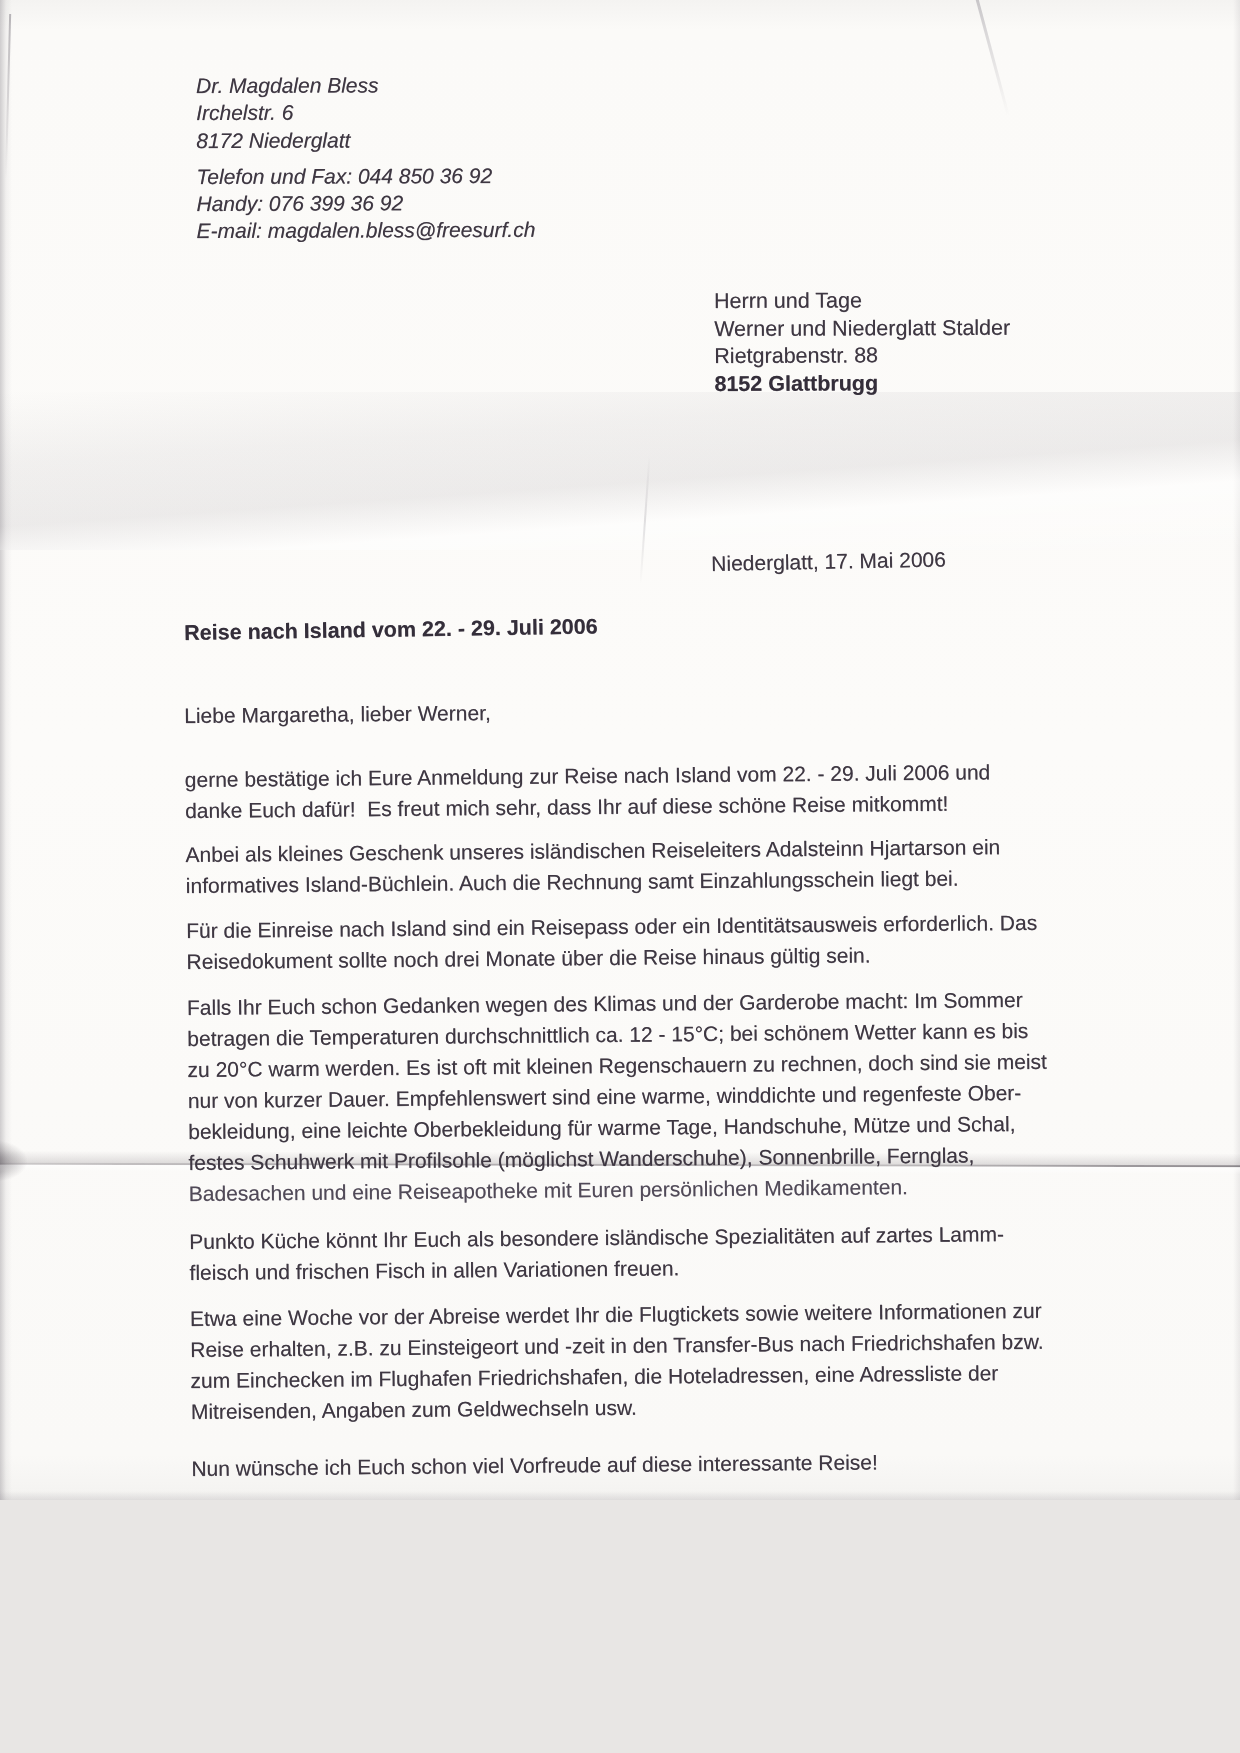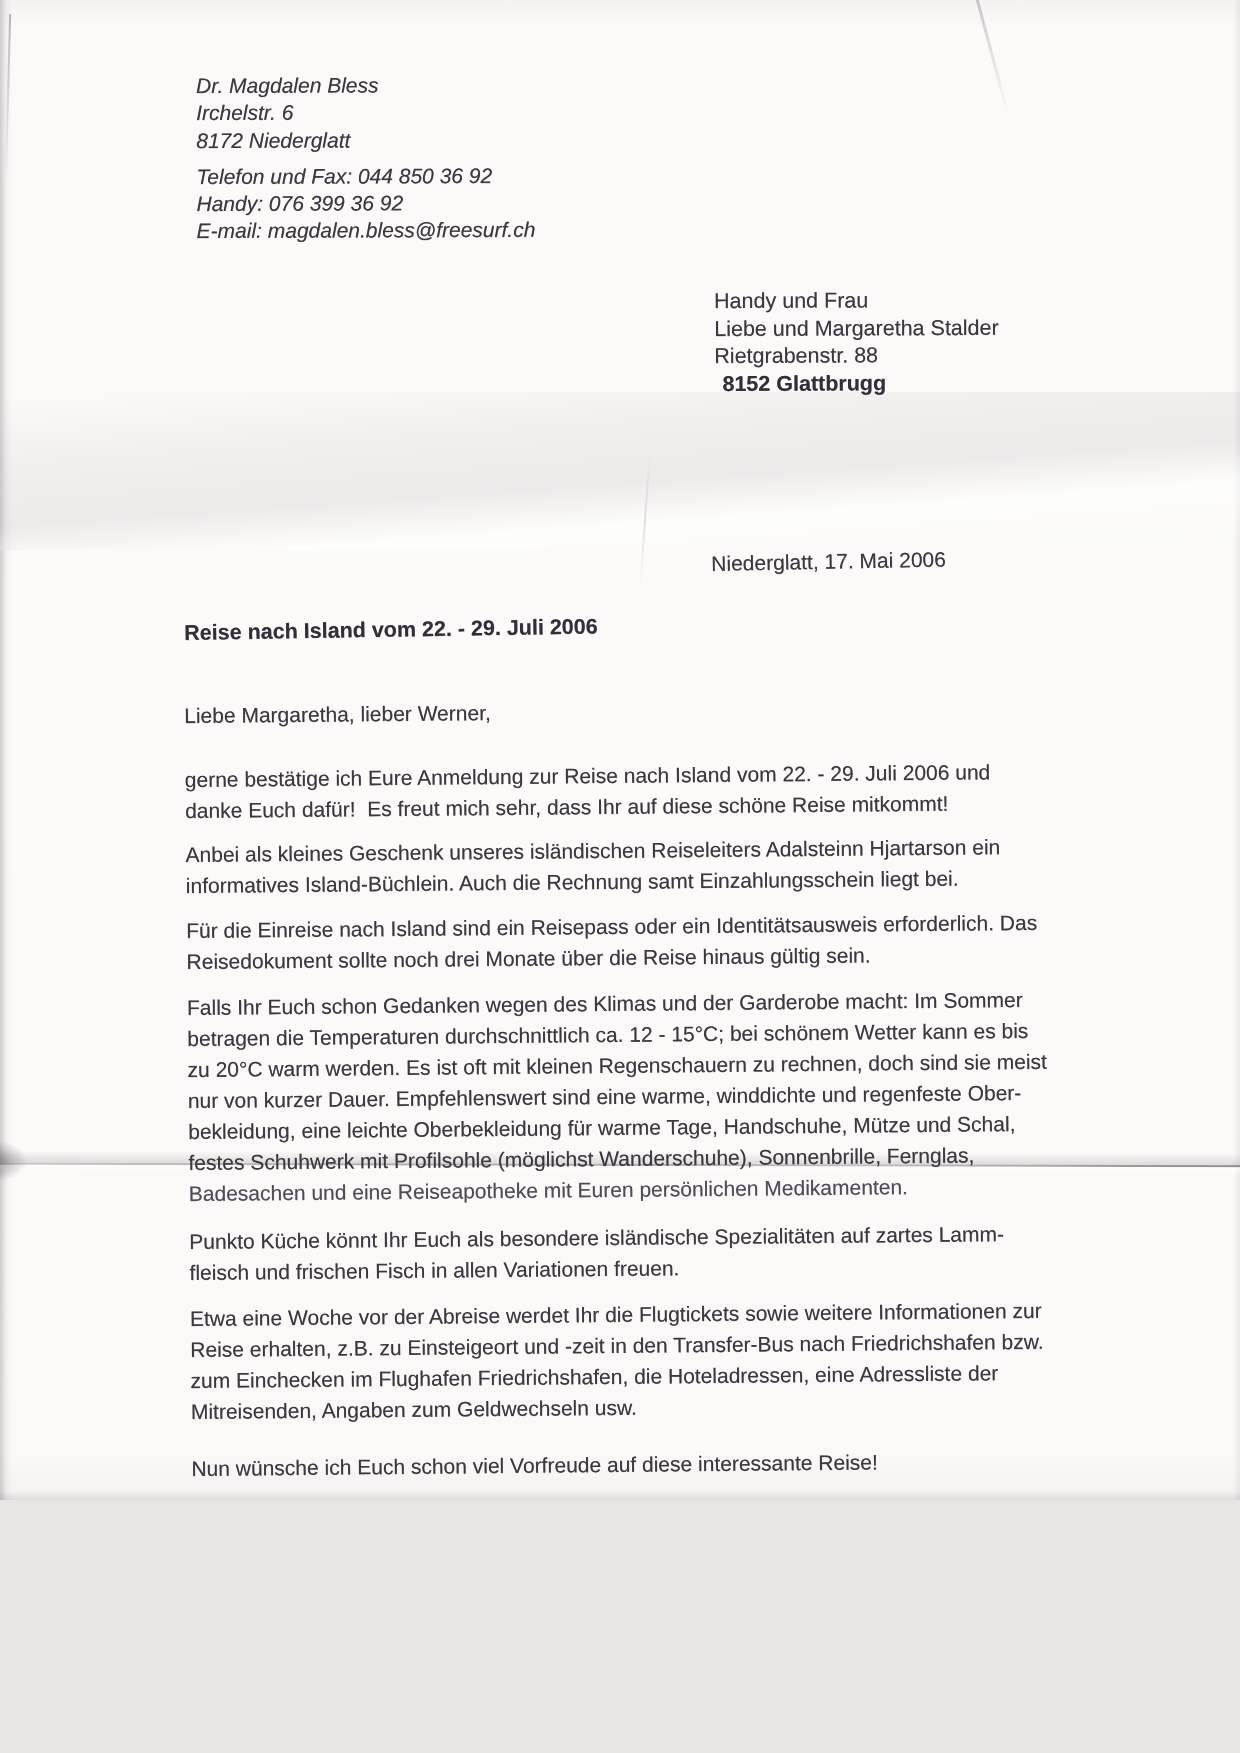"Handy und Frau" div.line { text: Handy und Frau -> Herrn und Tage }
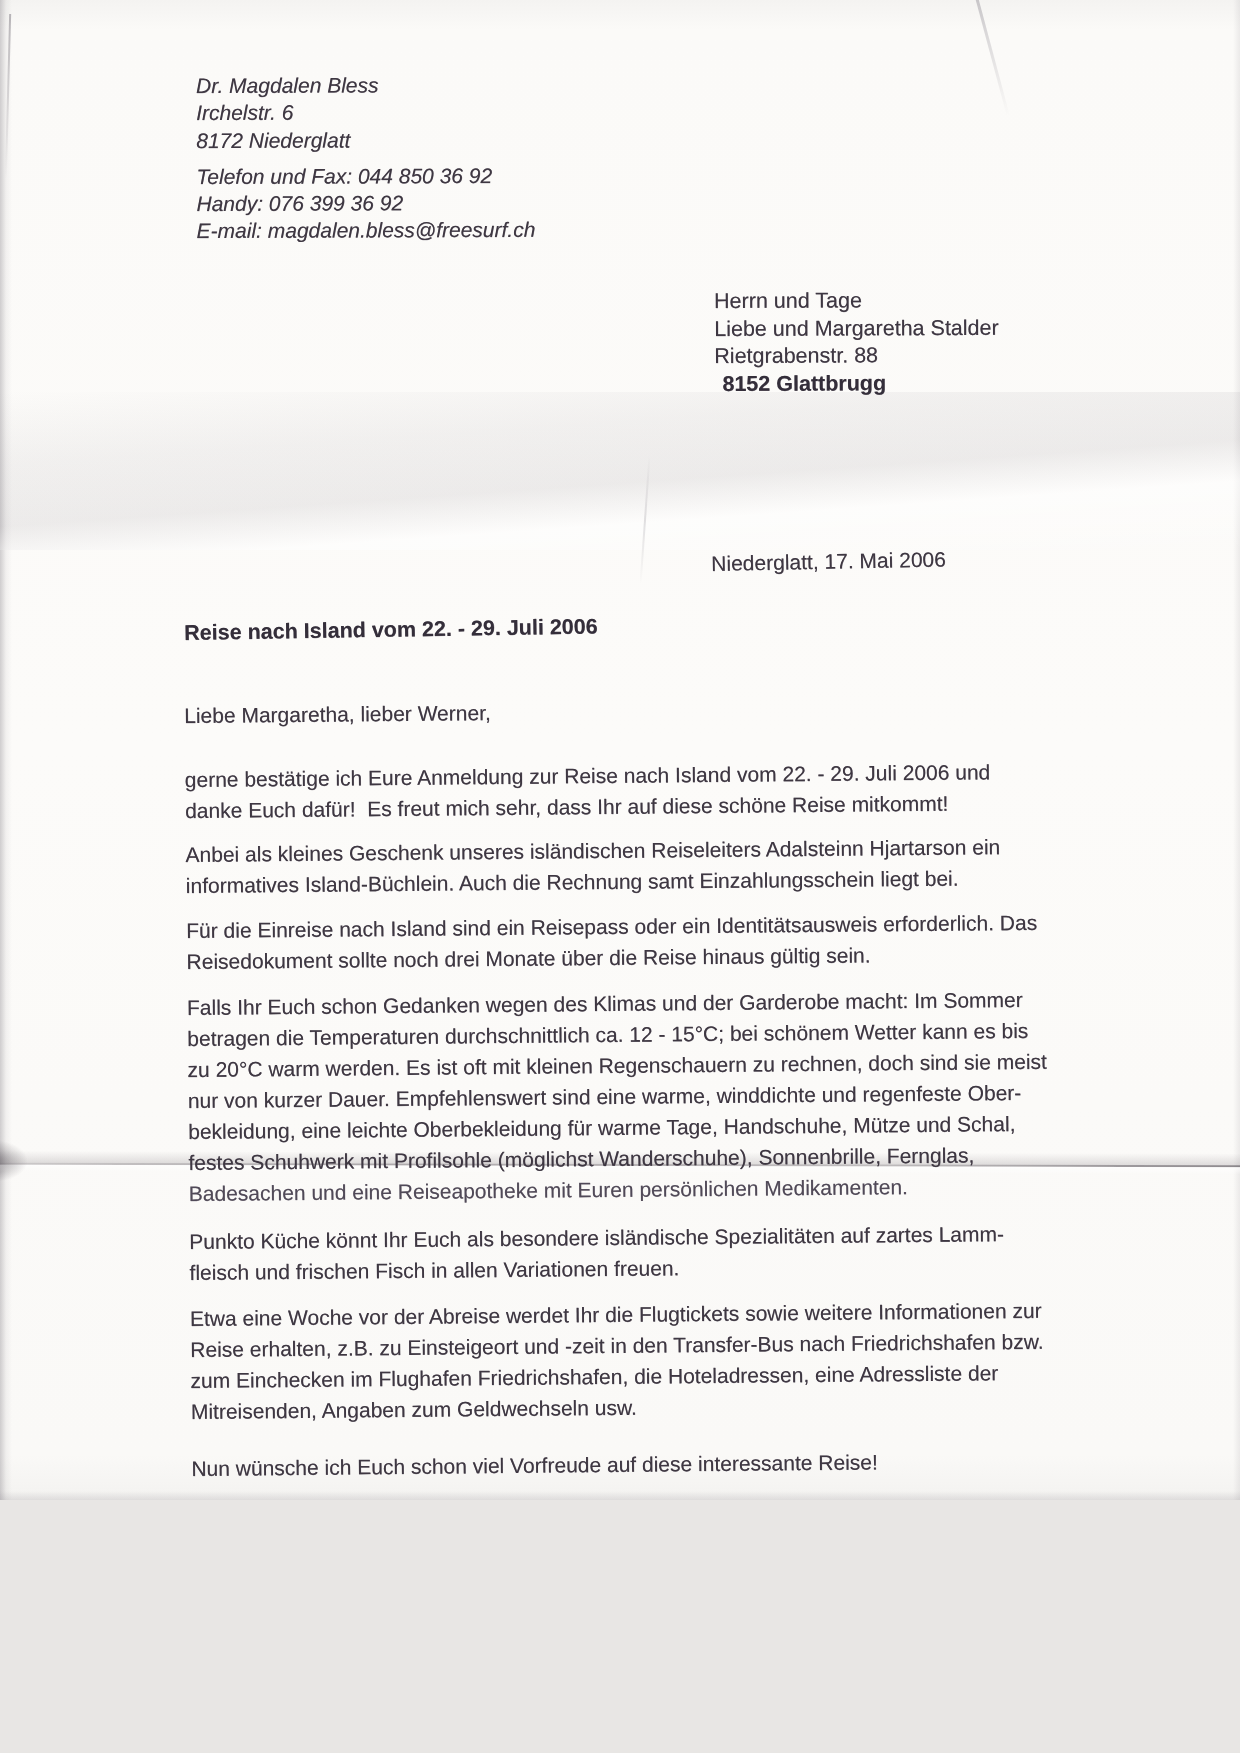"Liebe und Margaretha Stalder" div.line { text: Liebe und Margaretha -> Werner und Niederglatt }
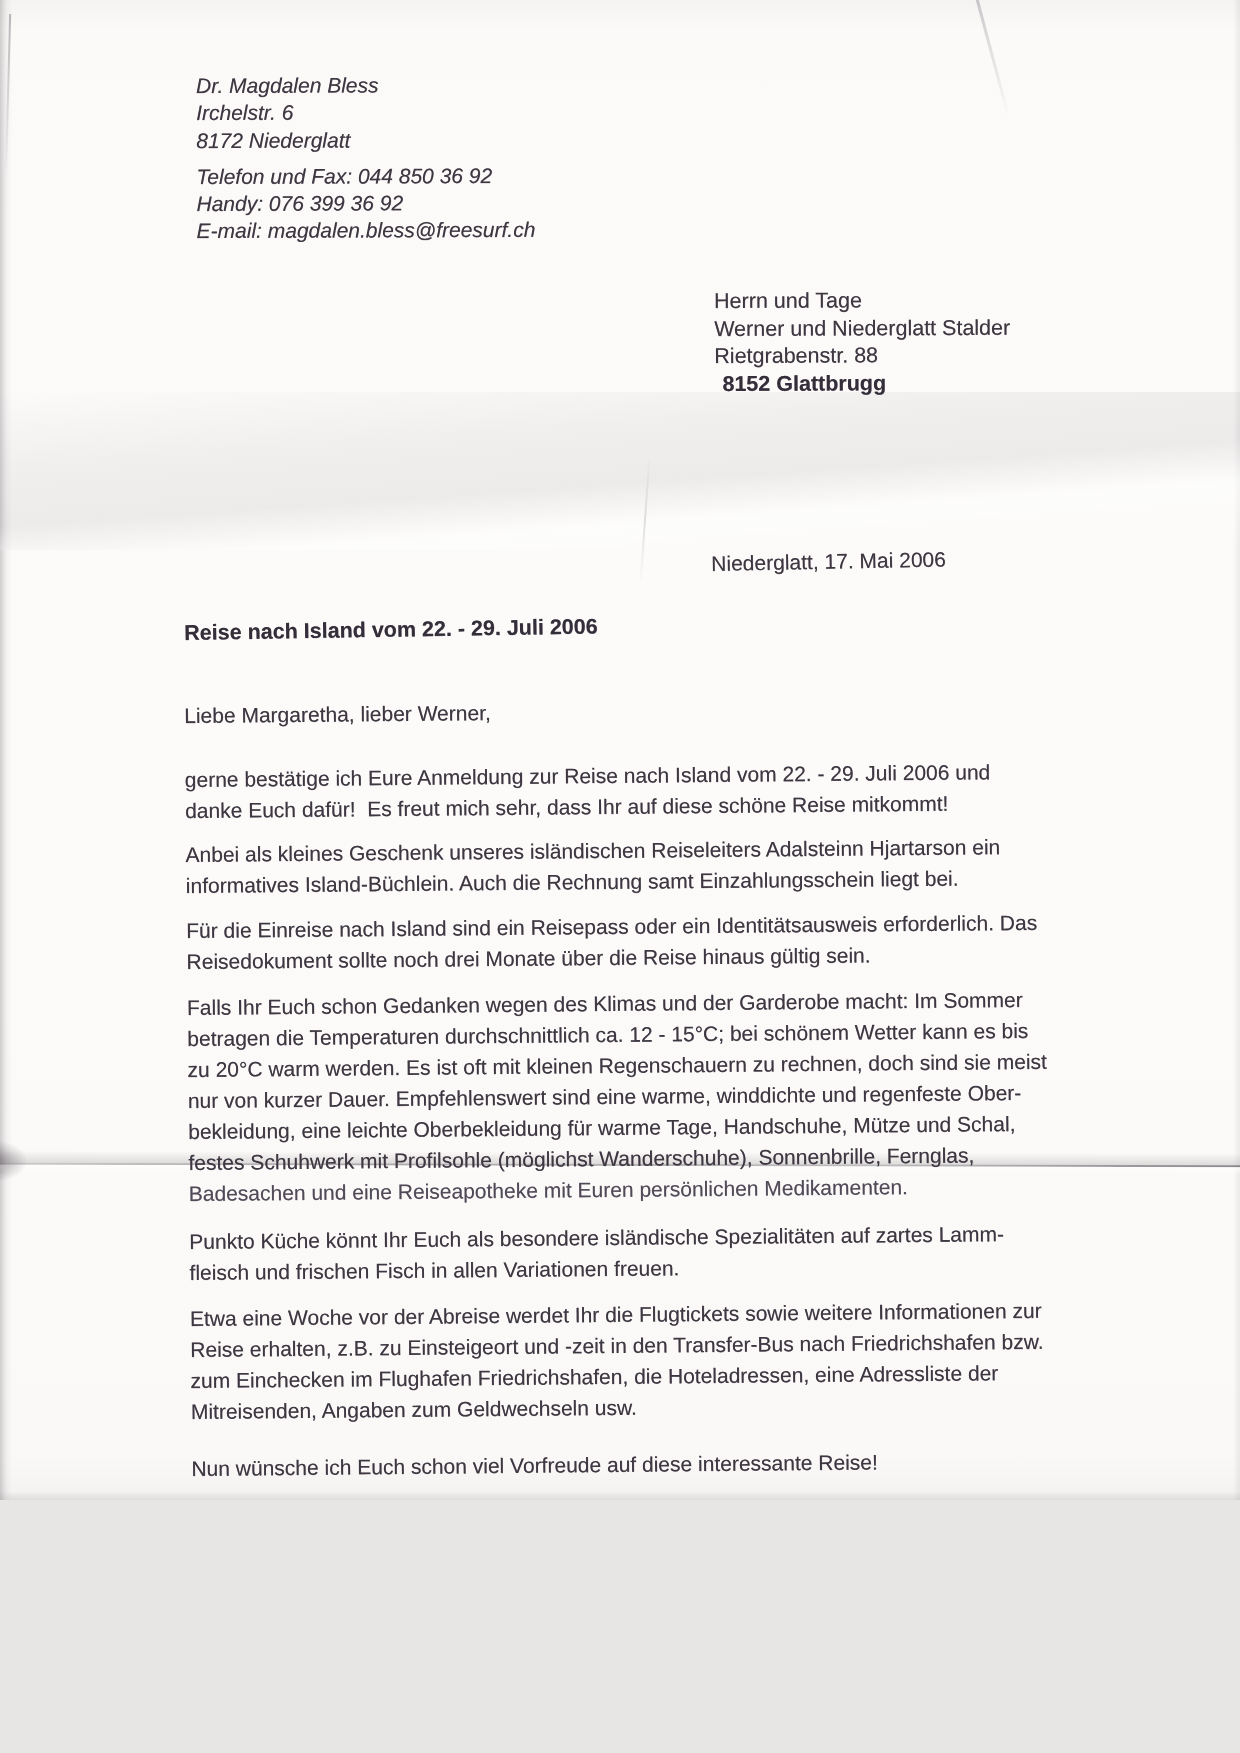"8152 Glattbrugg" .recipient .bold { margin-left: 8px -> none }
